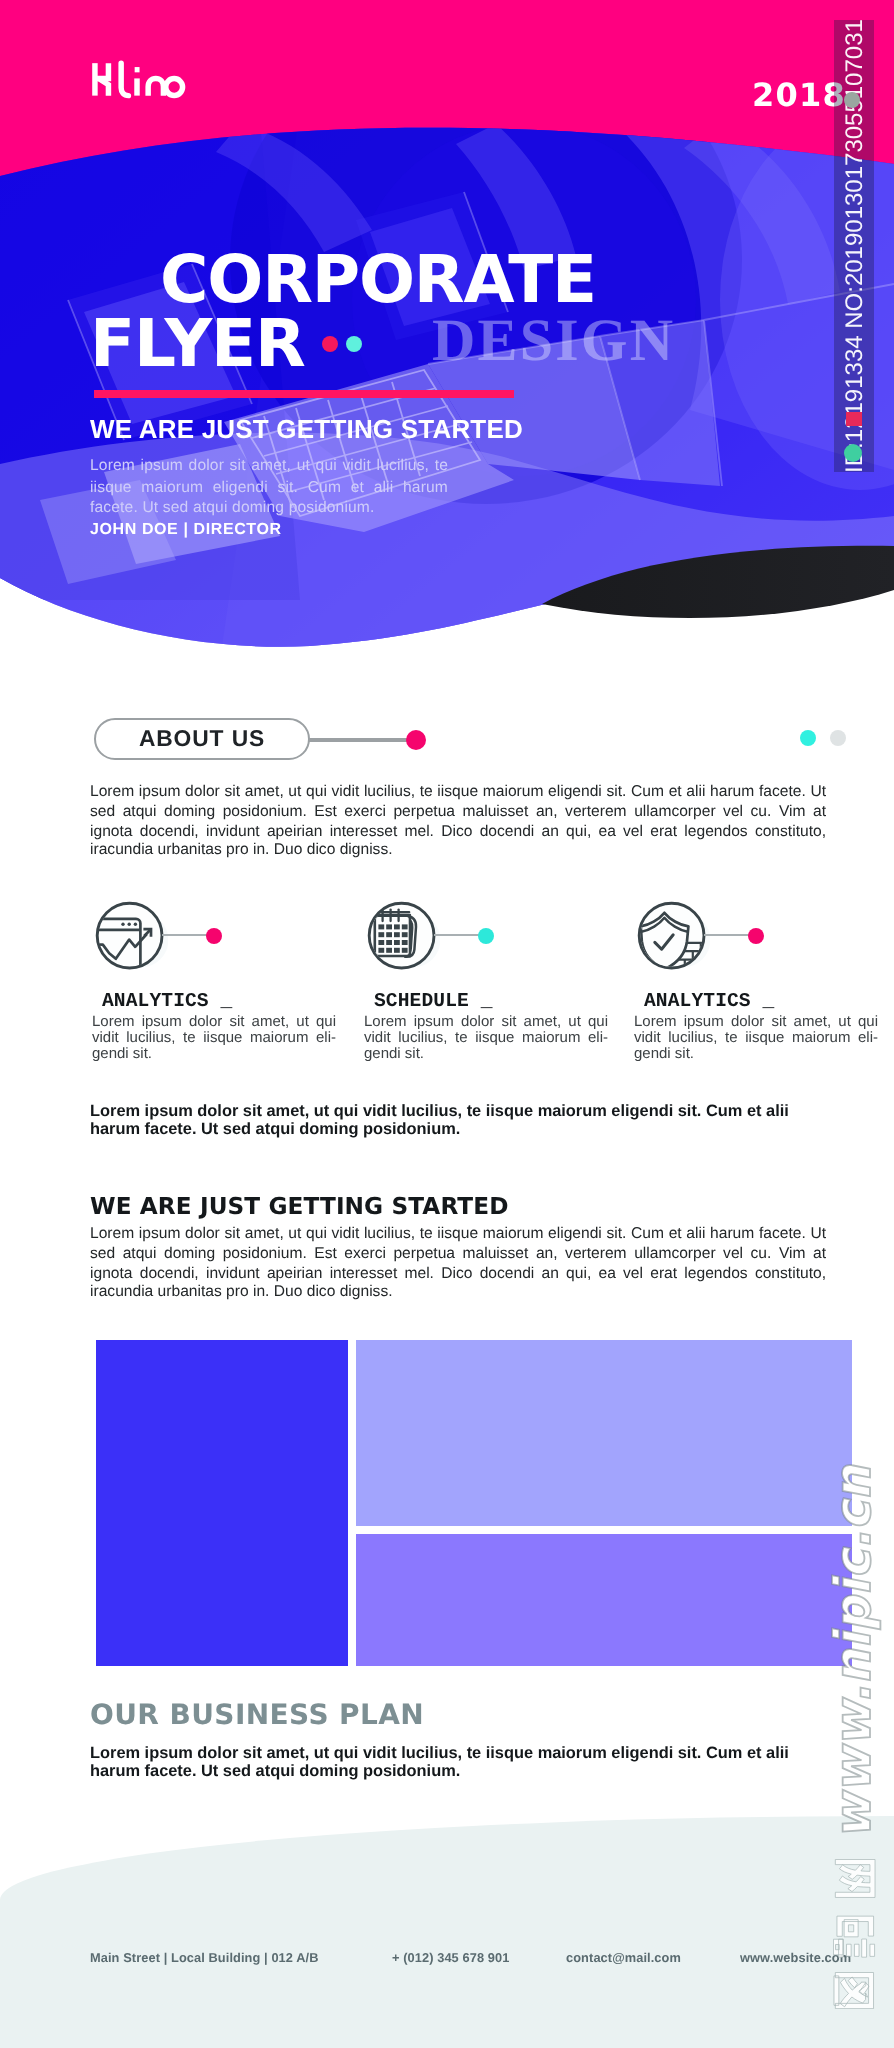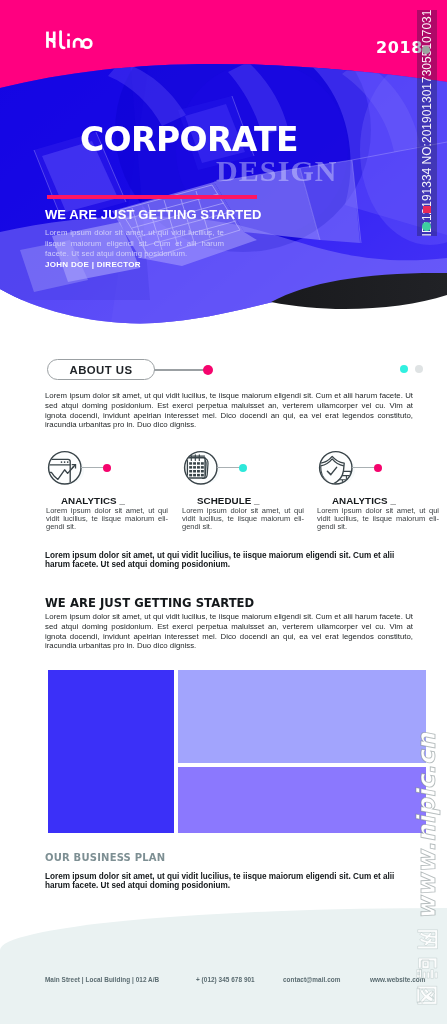"FLYER" span.t2row { html: none -> <span> <span>FLYER</span> <span></span> <span></span> </span> }
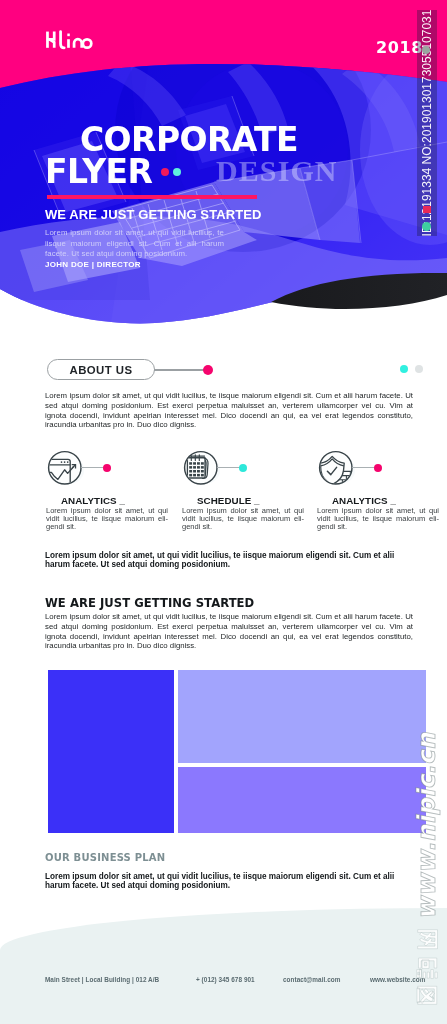"ANALYTICS _" .feat-title { font-family: Liberation Sans, sans-serif -> Liberation Mono, monospace; left: 16px -> 6px }
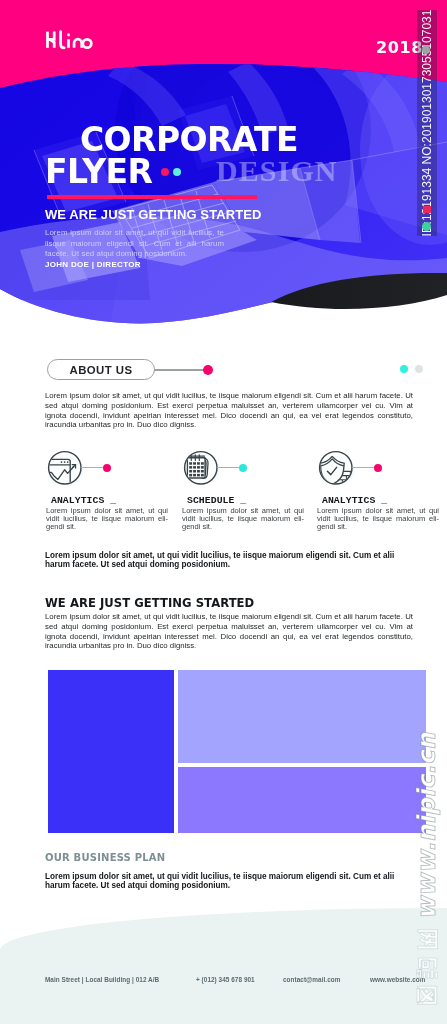"OUR BUSINESS PLAN" .plan-h { font-size: 10px -> 14px }
